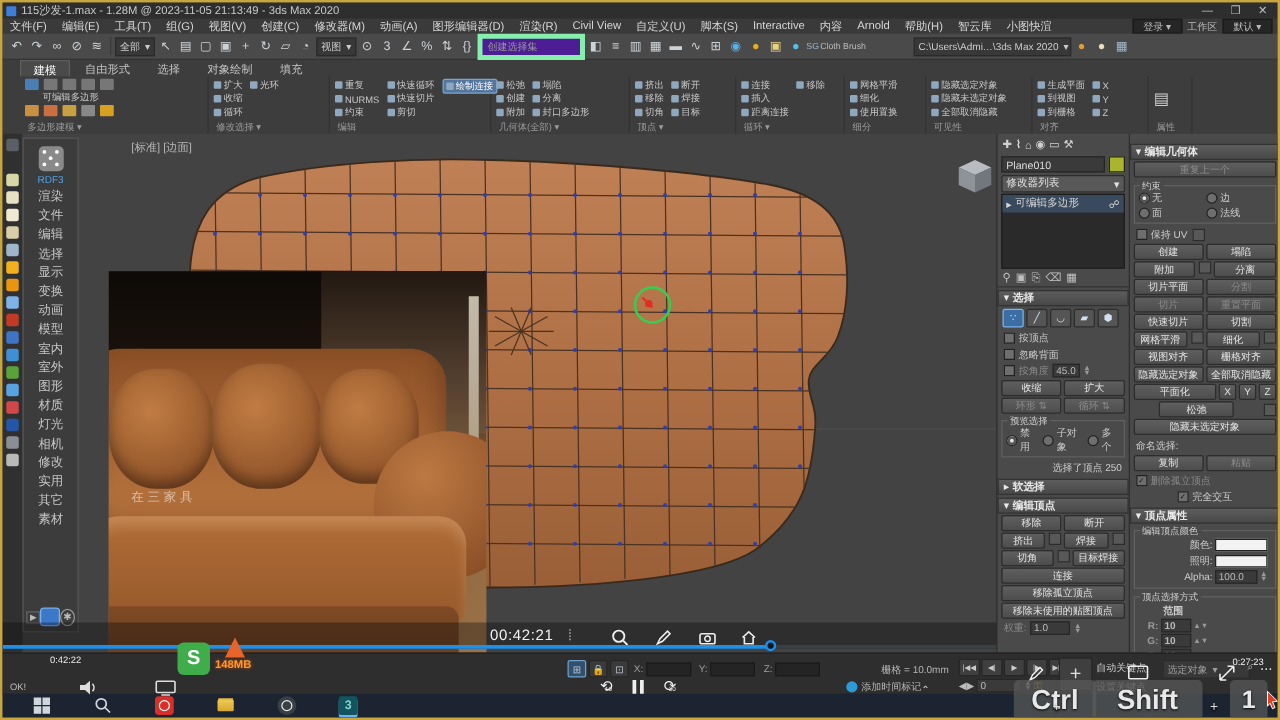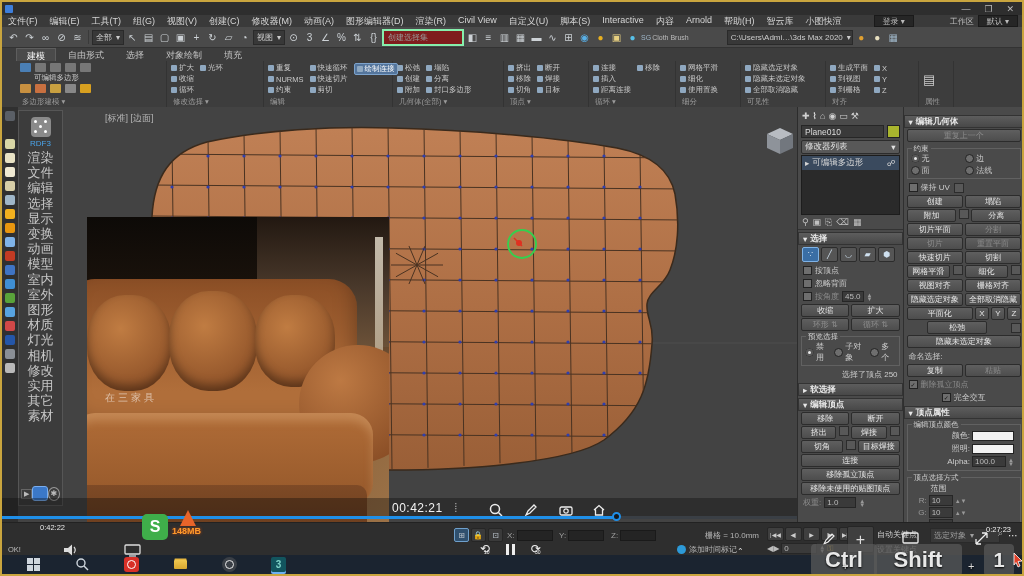"115沙发-1.max - 1.28M @ 2023-11-05" span { html: none -> <span>115沙发-1.max - 1.28M @ 2023-11-05 21:13:49 - 3ds Max 2020</span> }
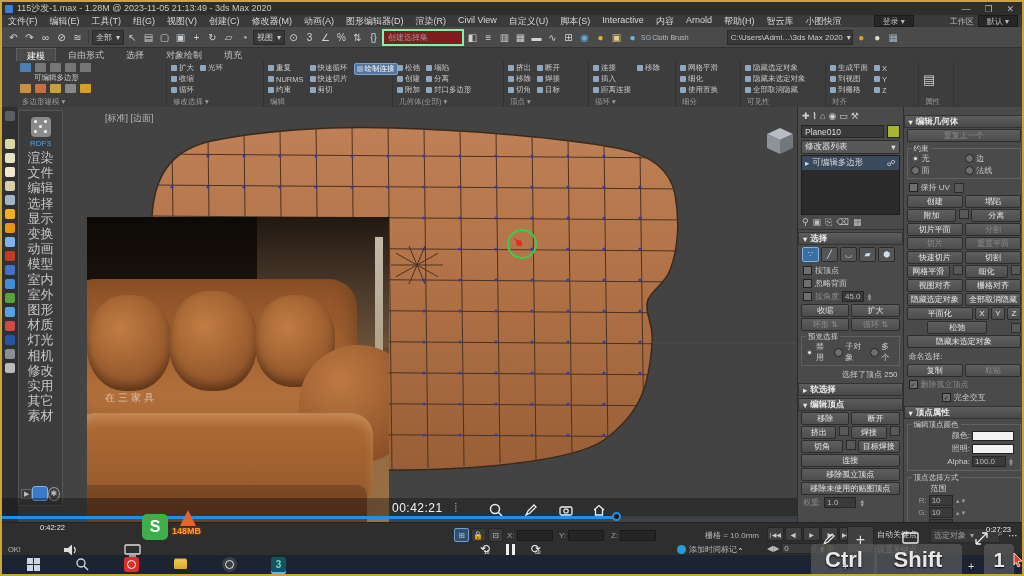"工作区" span { margin-left: 32px -> none }
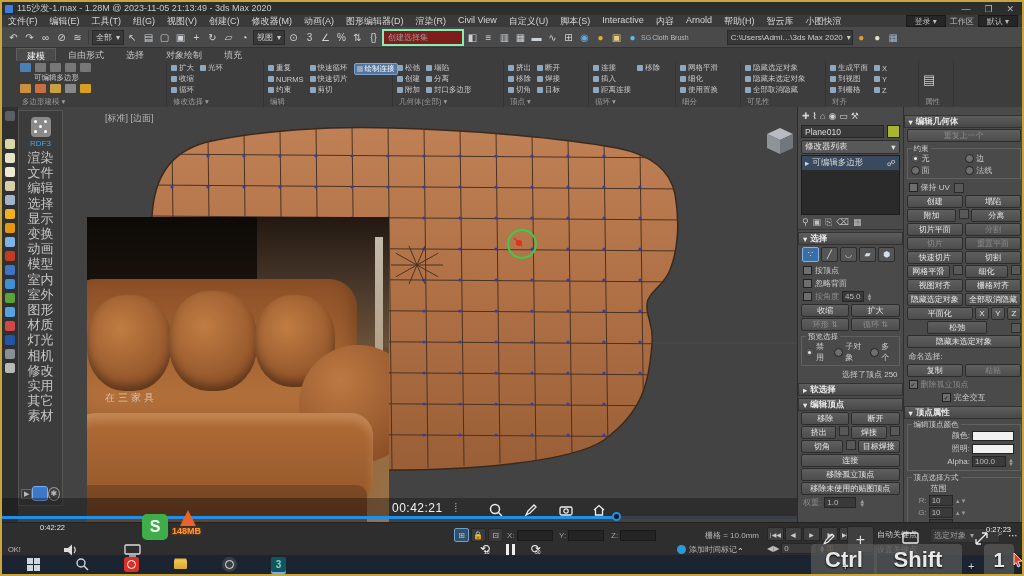"创建选择集" .tbfield { background: #7f1d1d -> #4c1d95; border: 2px solid #86efac -> 4px solid #86efac }
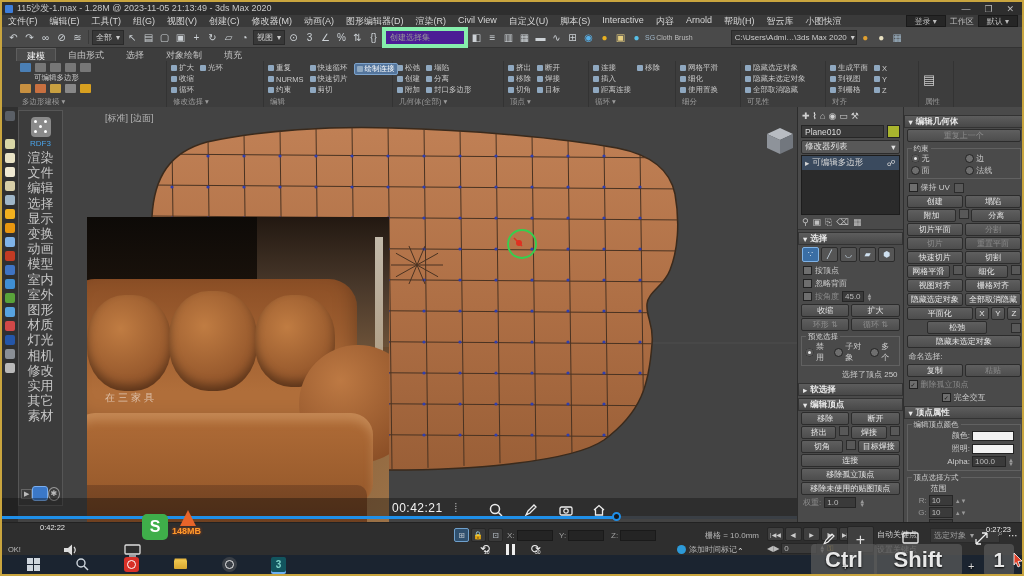"渲染" .fitem { font-size: 13px -> 10px }
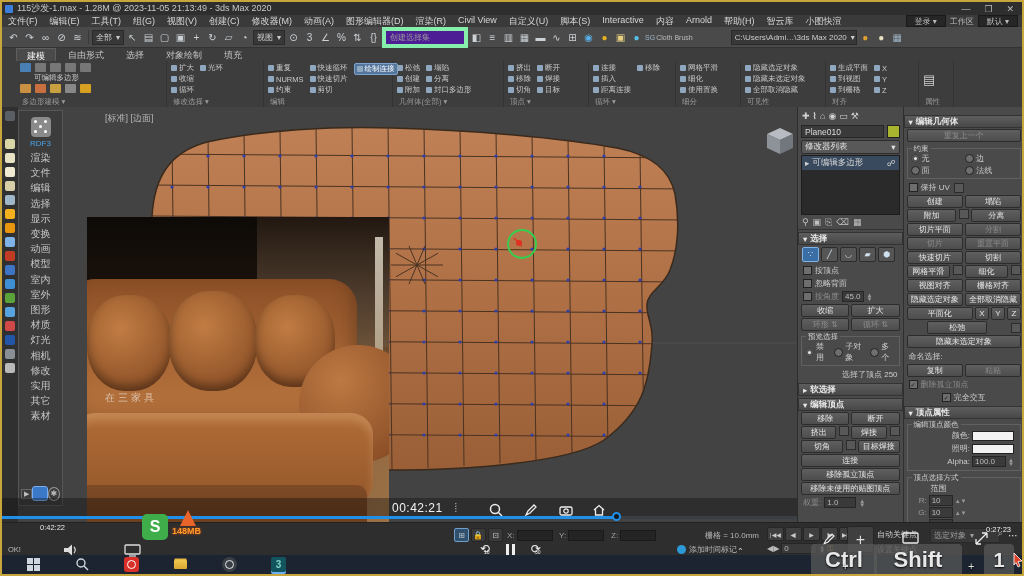"范围" div { font-weight: none -> bold }
